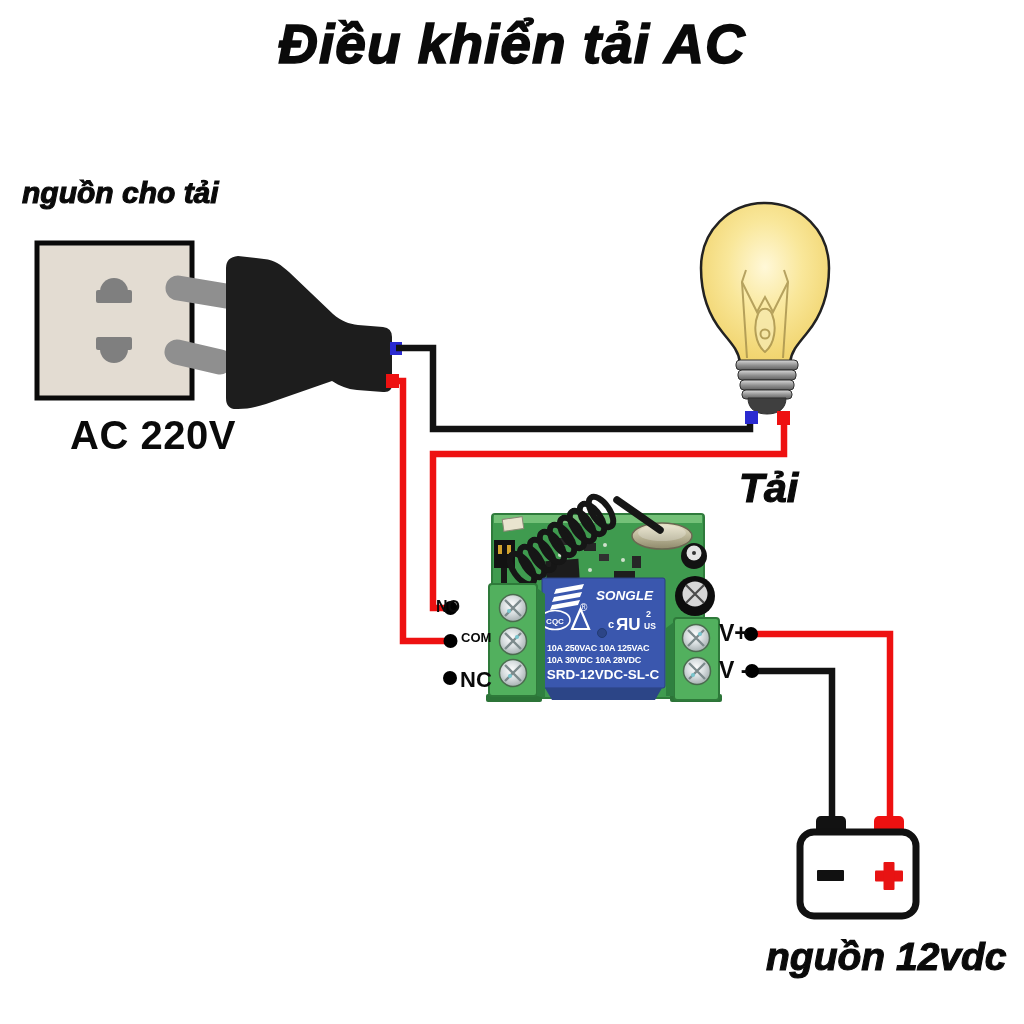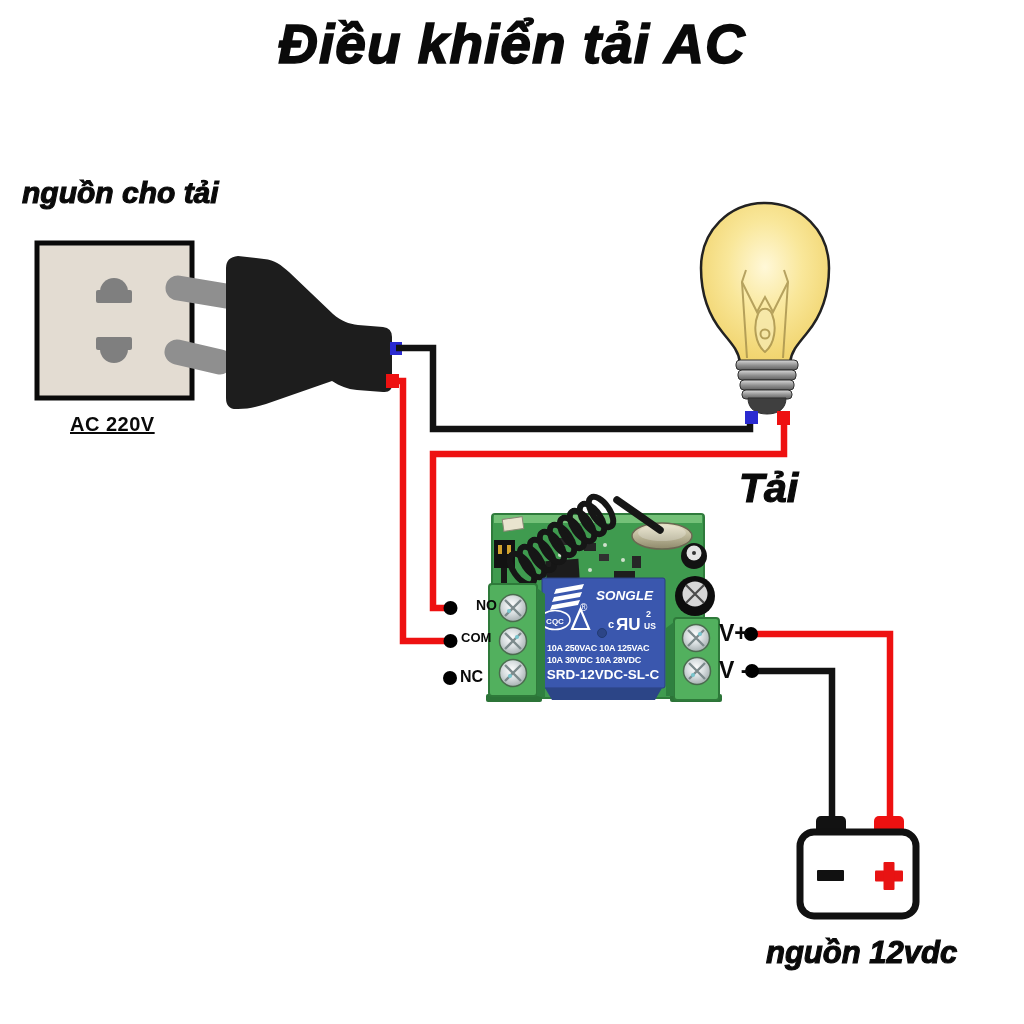"AC 220V" .ac { font-size: 20px -> 40px; text-decoration: underline -> none }
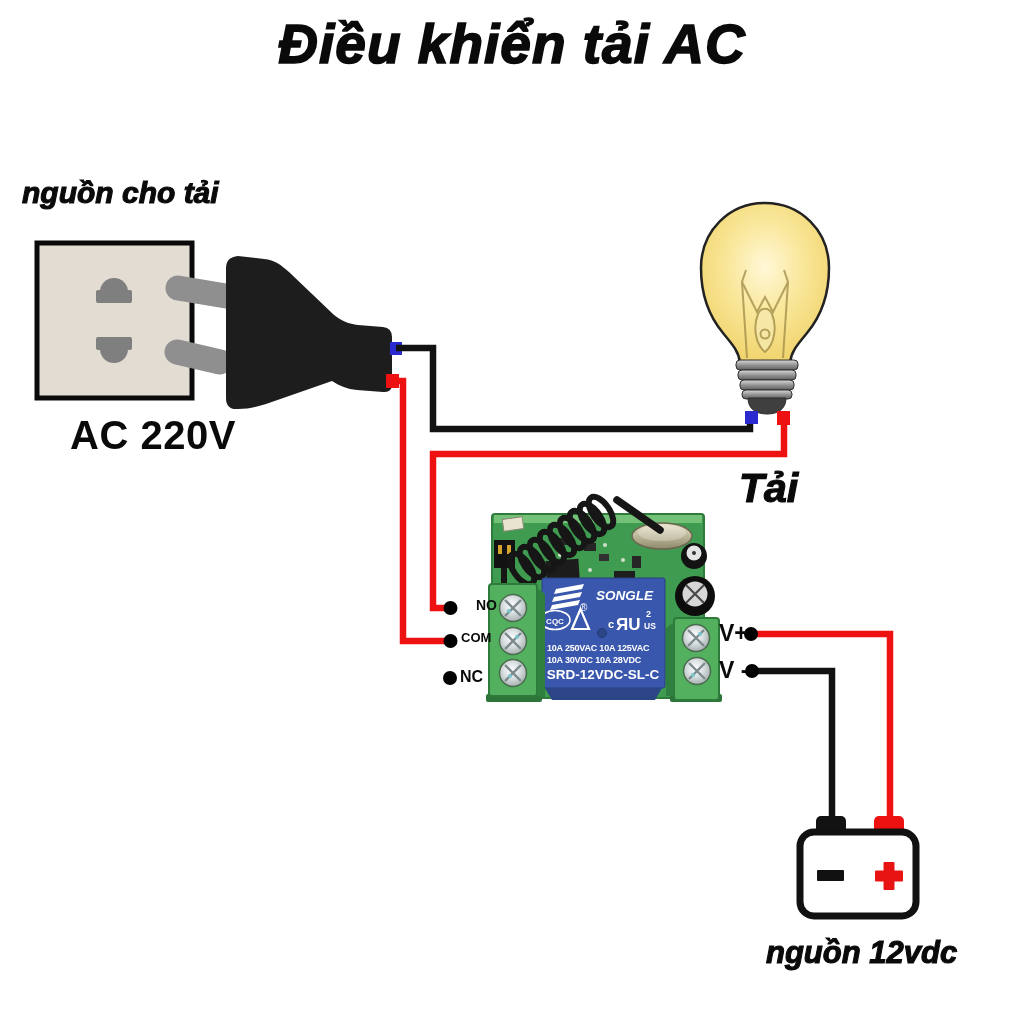"NO" .t-no { font-size: 14px -> 16px; left: 476px -> 436px }
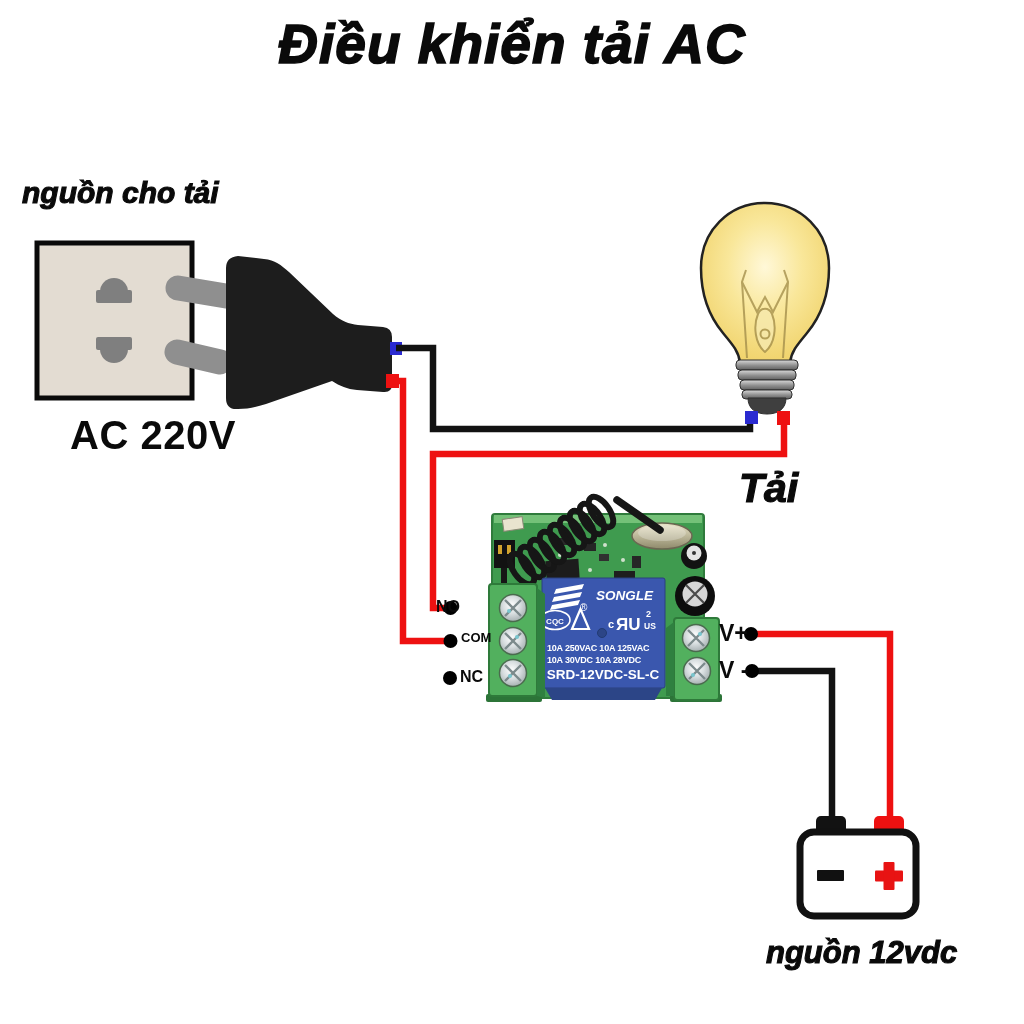"NC" .t-nc { font-size: 16px -> 22px }
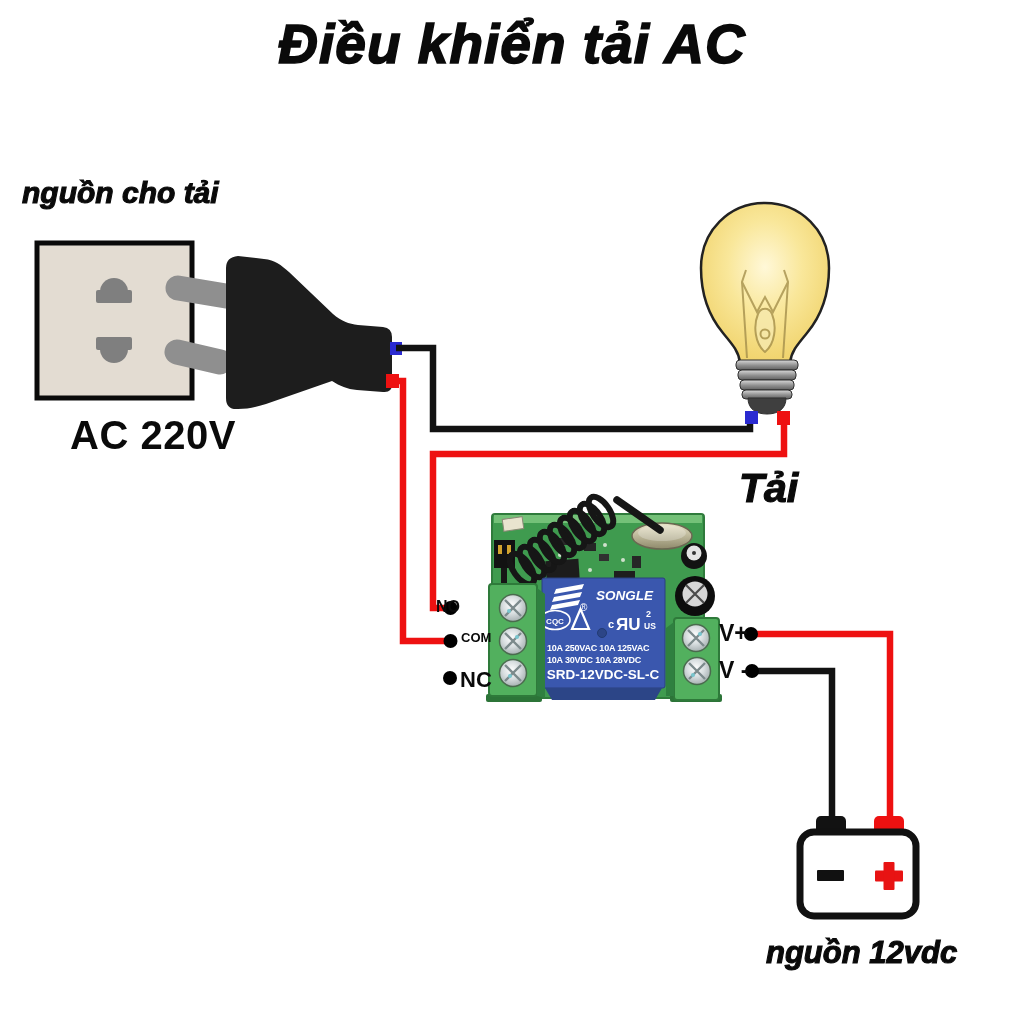"nguồn 12vdc" .bat { font-size: 31px -> 39px }
